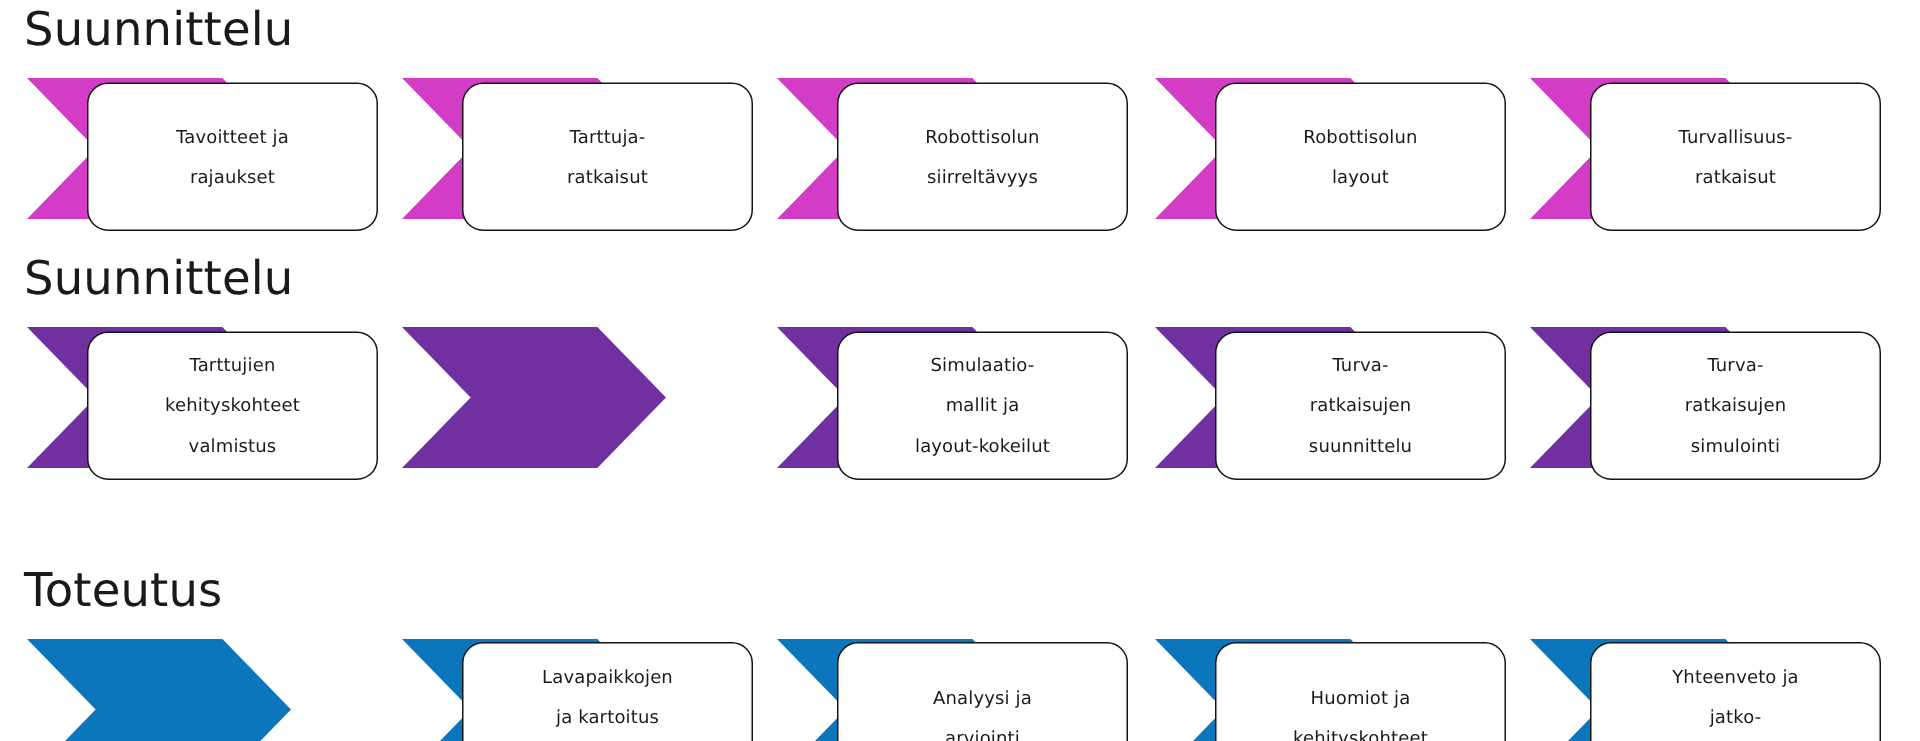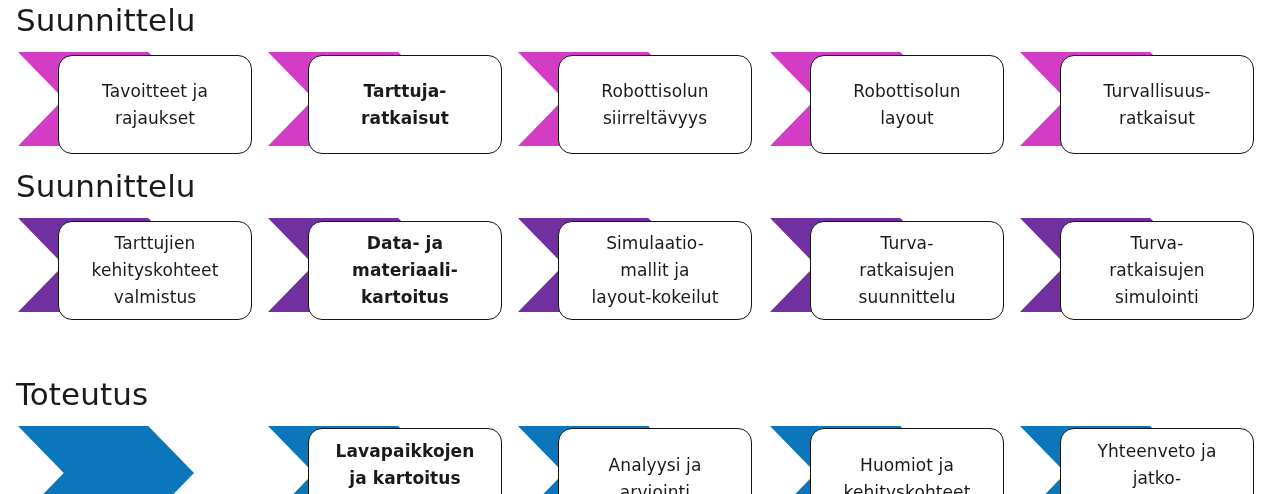"Tavoitteet ja" .card-label { font-size: 17px -> 12px }
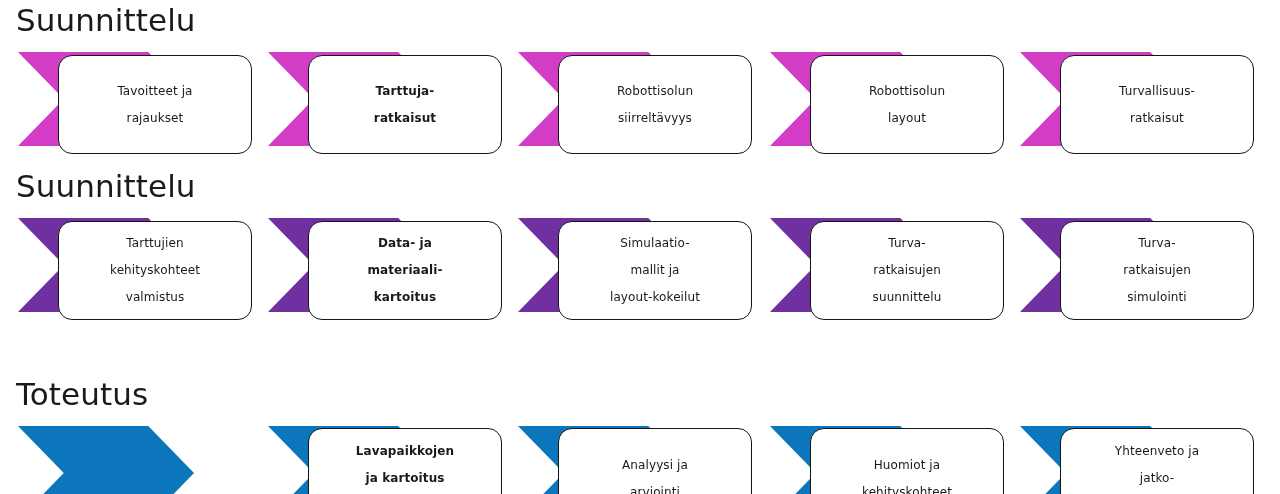"Tarttuja-" .step-1 { font-weight: bold -> none }
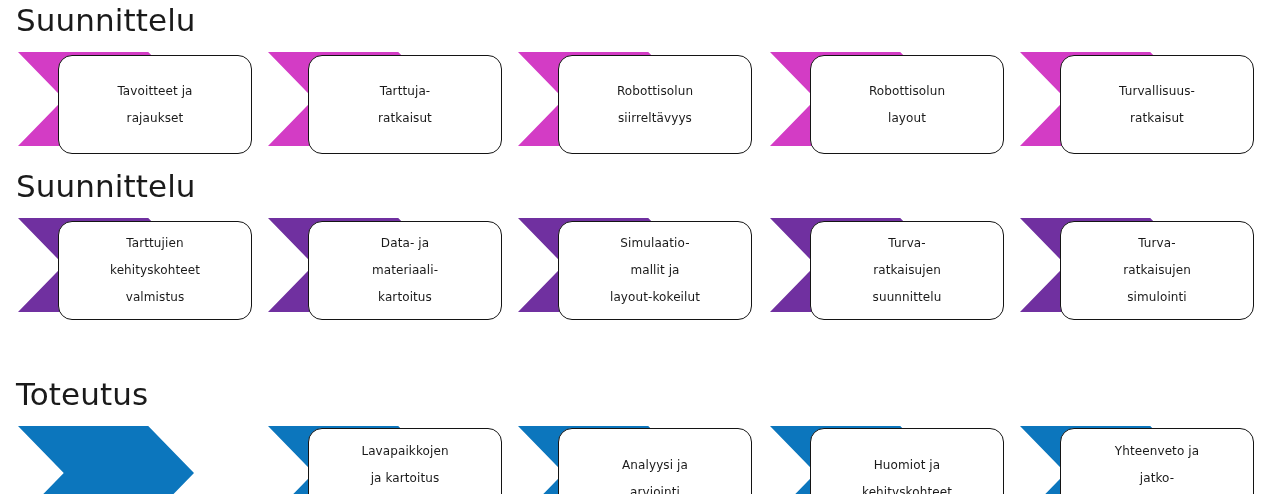"Data- ja" div.card { html: <div> <span>Data- ja materiaali- kartoitus</span> </div> -> none }
